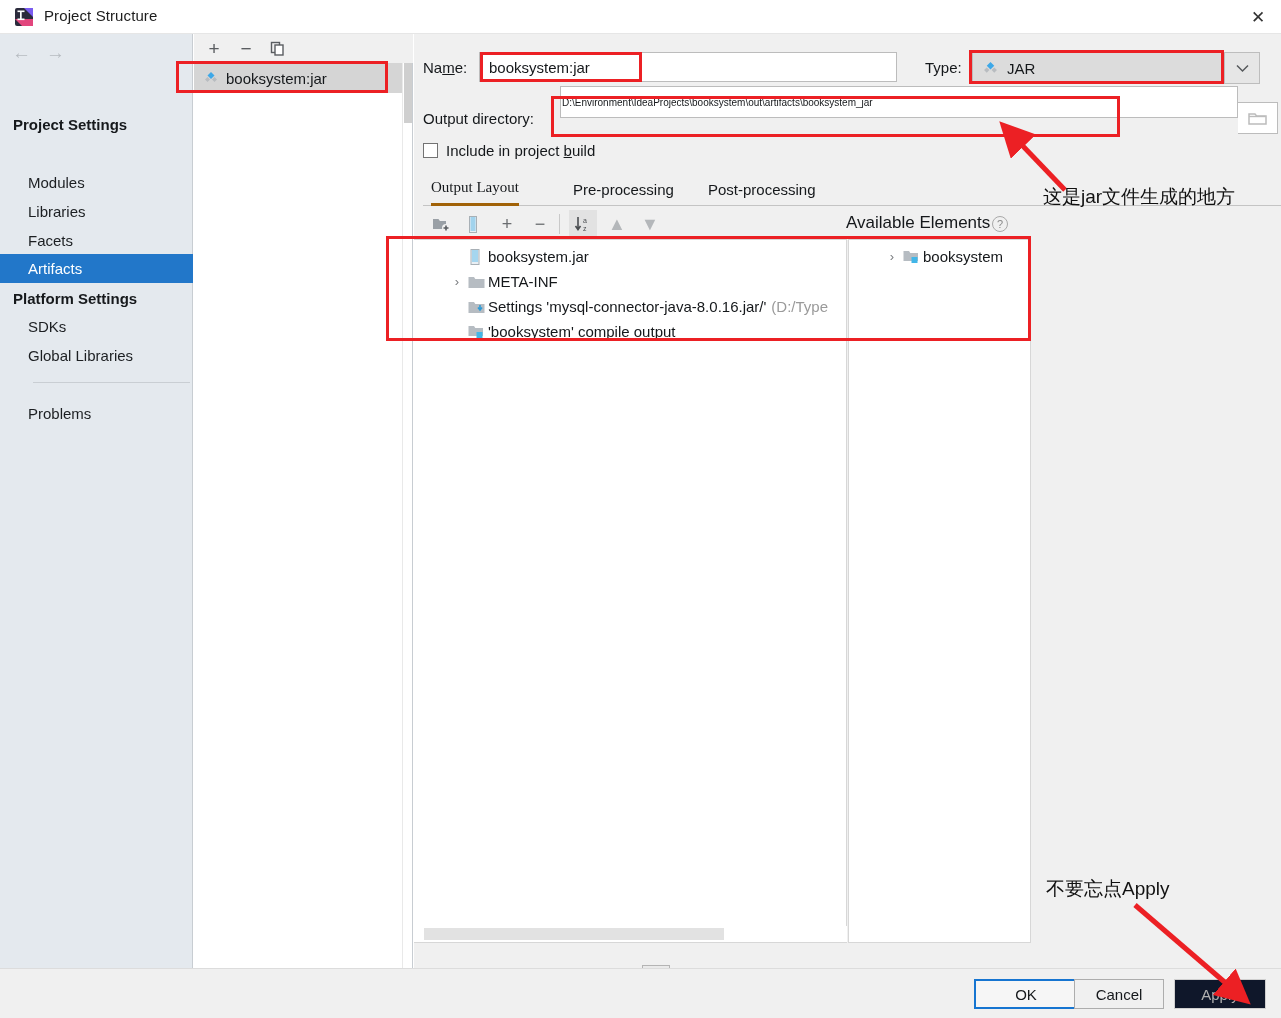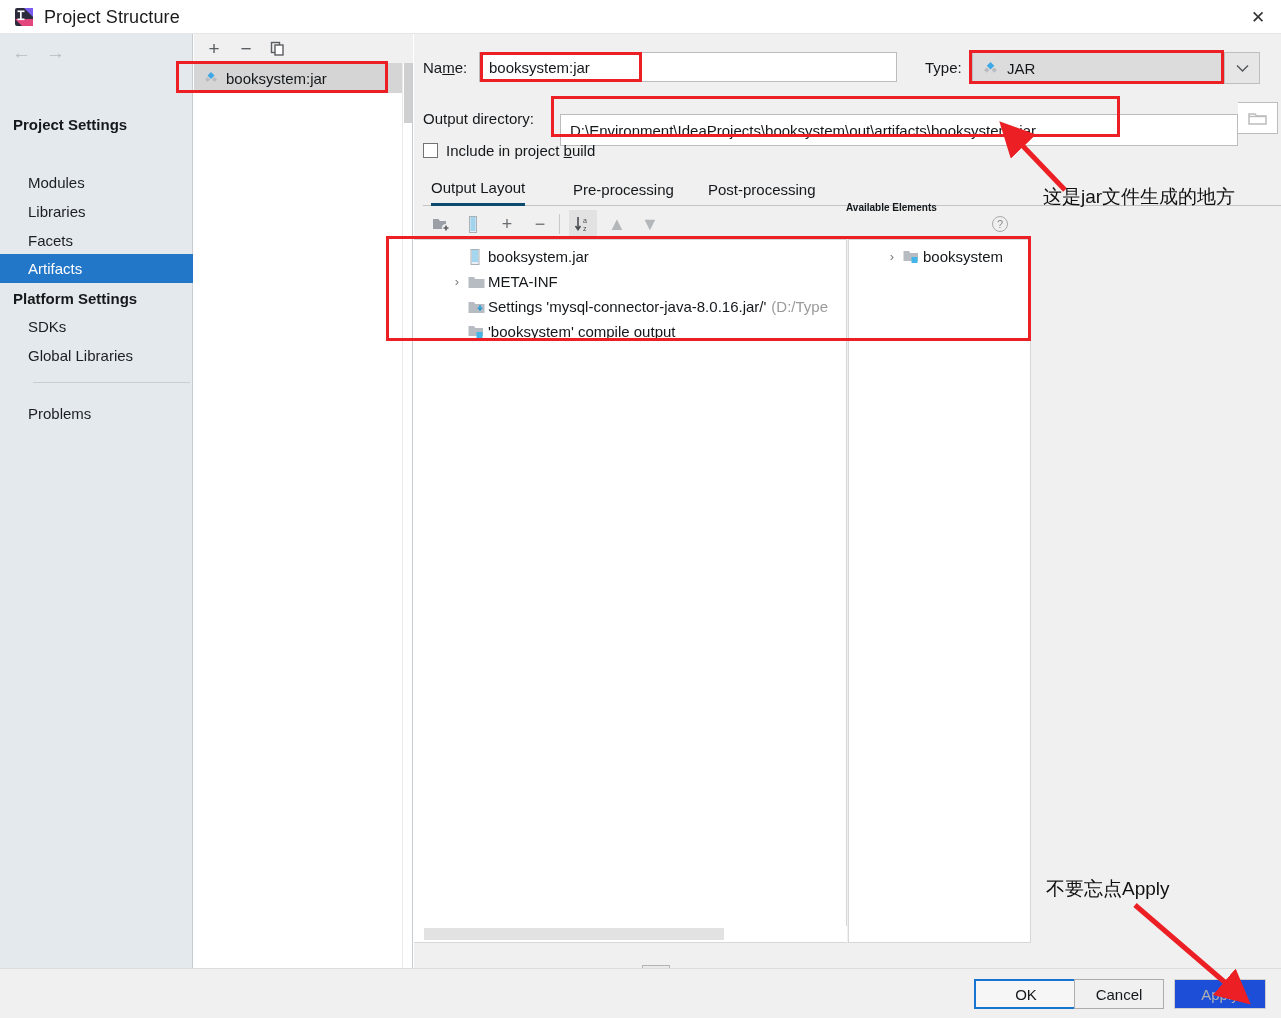"Project Structure" .title-text { font-size: 18px -> 15px }
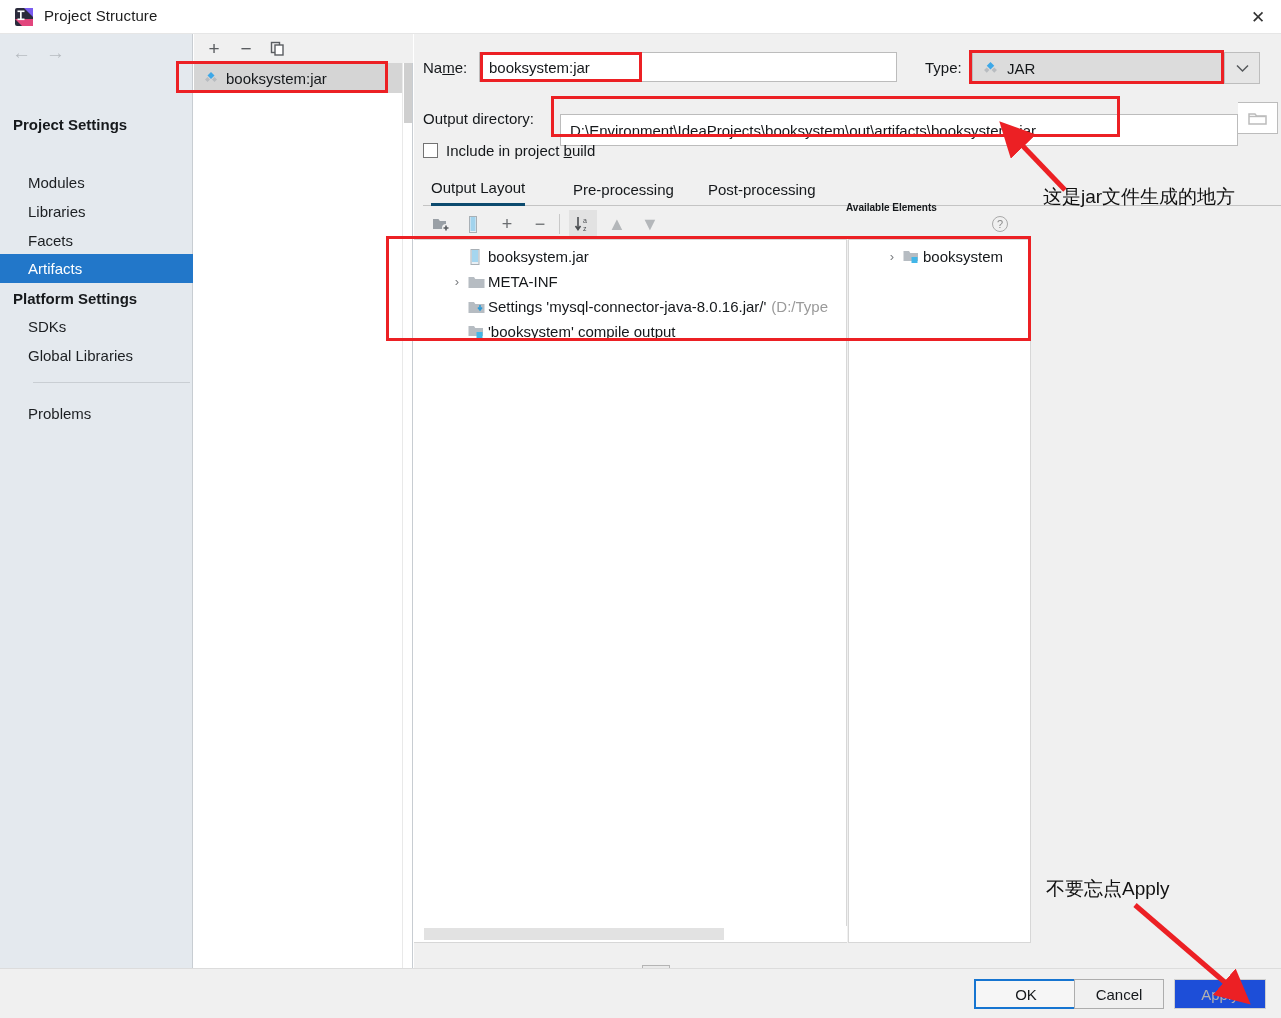"D:\Environment\IdeaProjects\booksystem\o" .outdir-input { font-size: 15px -> 10px; padding-left: 9px -> 1px; top: 80px -> 52px }
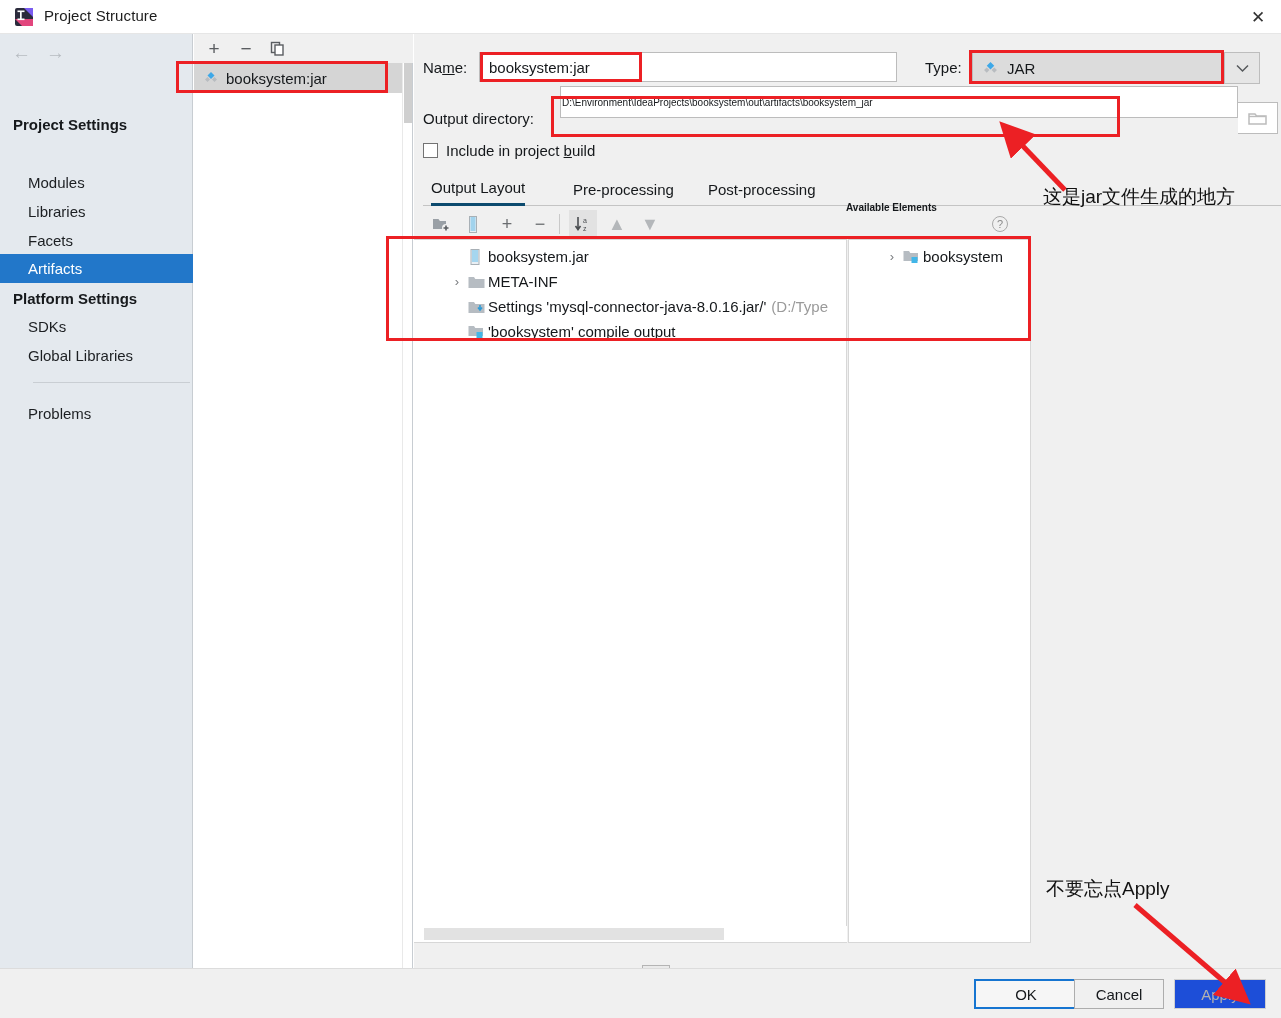"Output Layout" .tab.active { border-bottom: 3px solid #0c4a6e -> 3px solid #a16207; font-family: none -> Liberation Serif, serif }
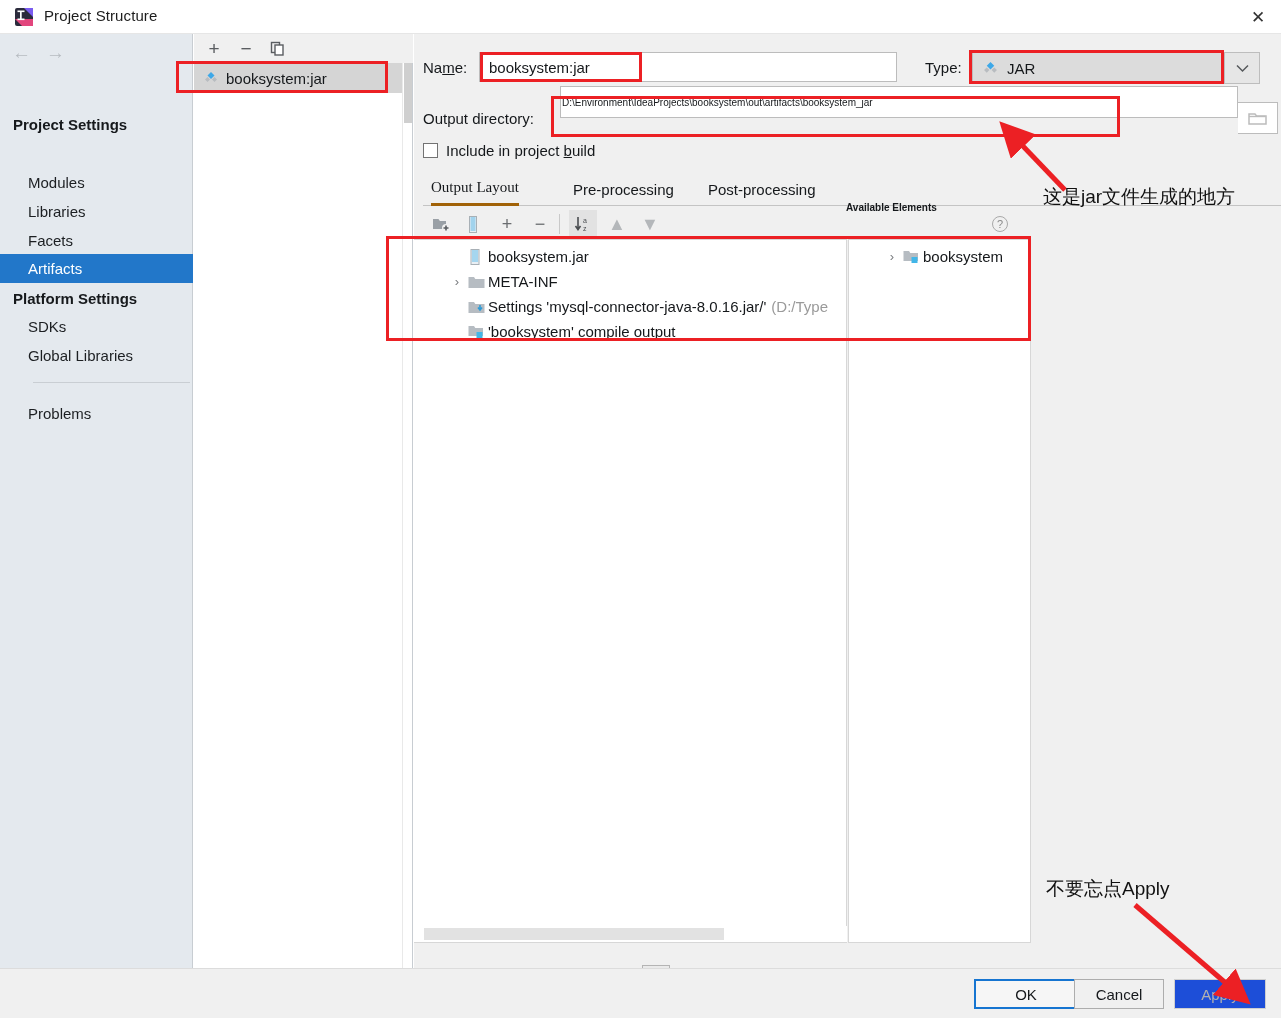"Available Elements" .avail-label { font-size: 10px -> 17px; font-weight: bold -> none; top: 168px -> 179px }
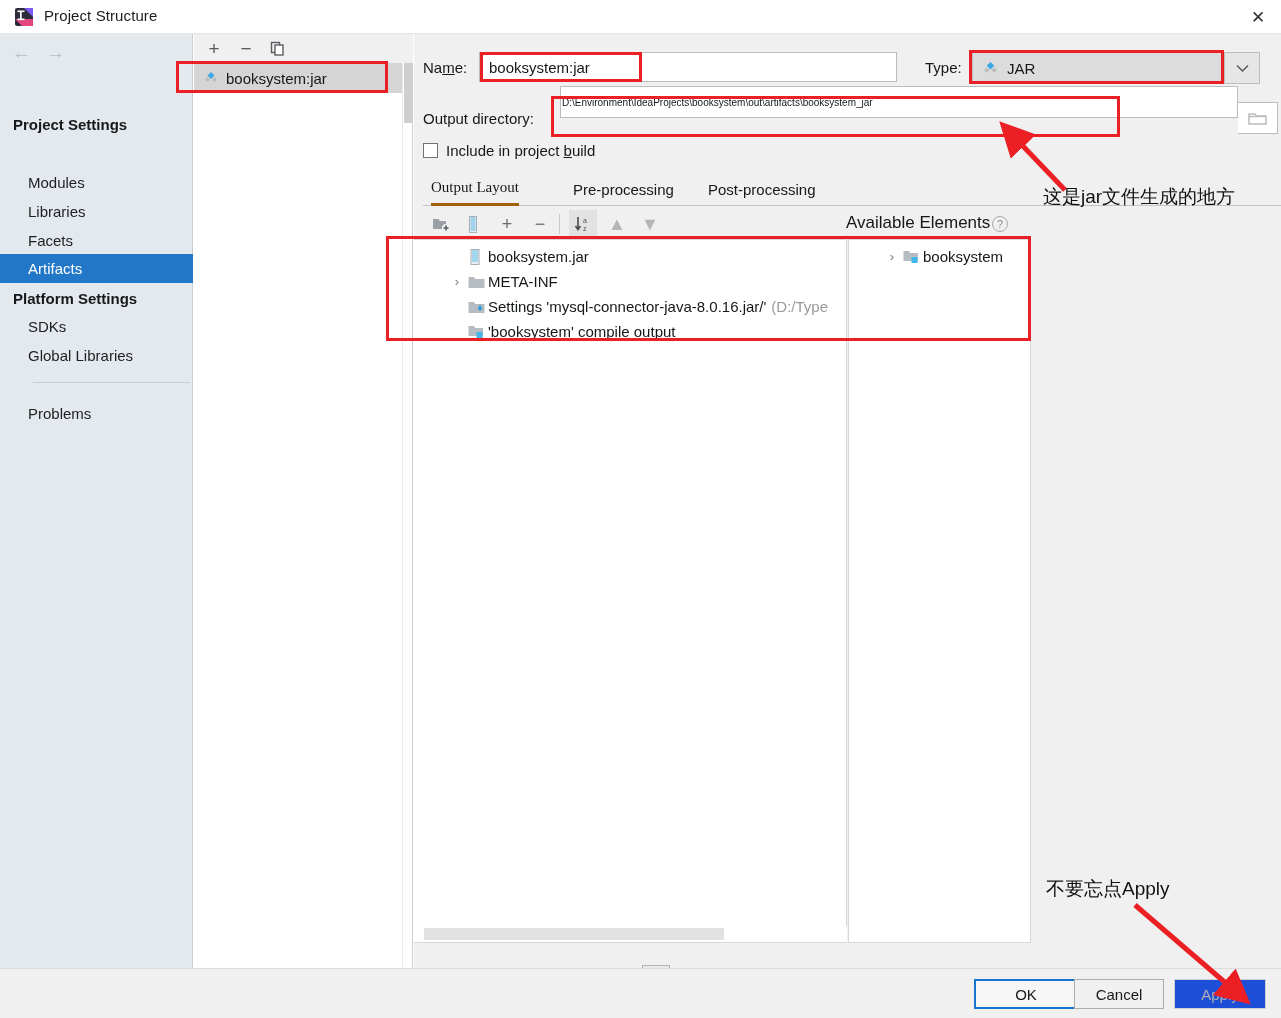"Apply" .btn.disabled { background: #1d4ed8 -> #0f172a }
